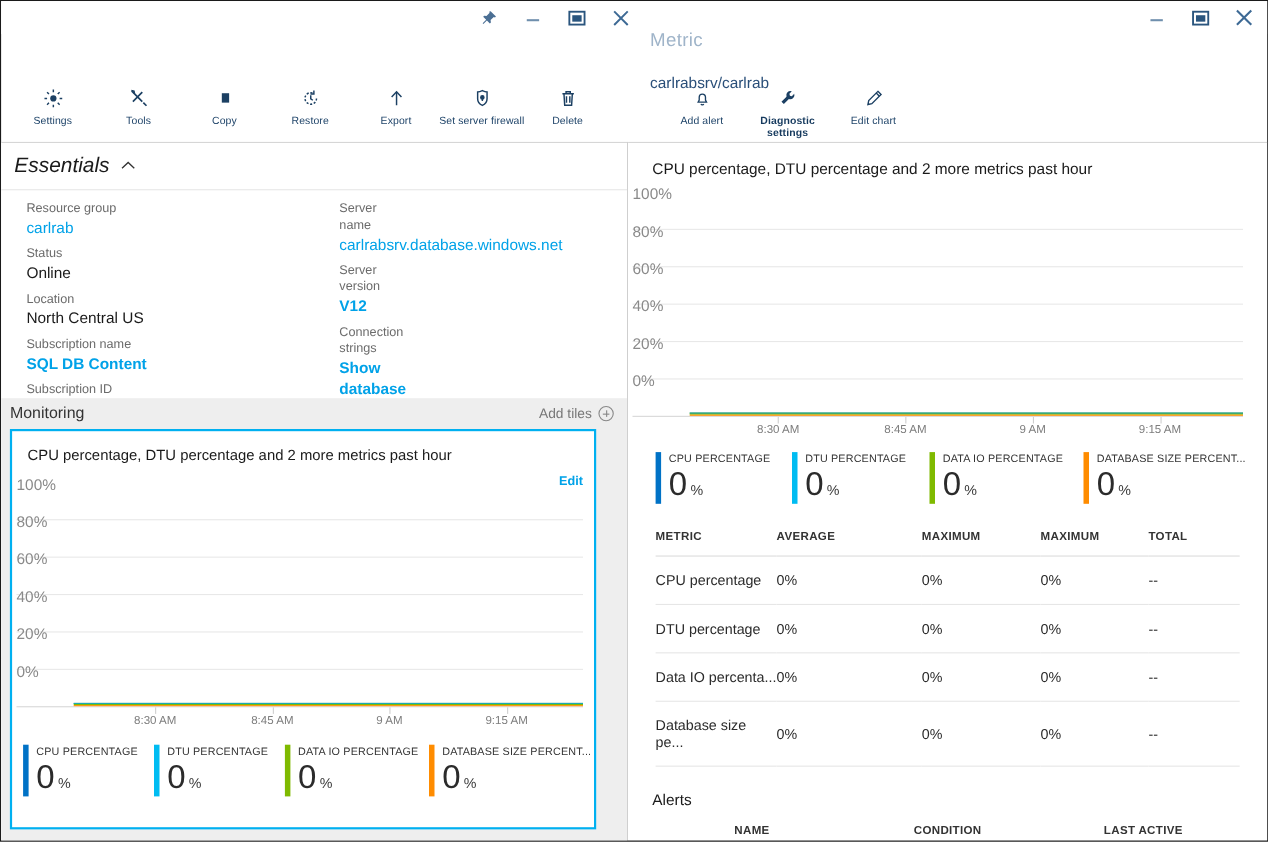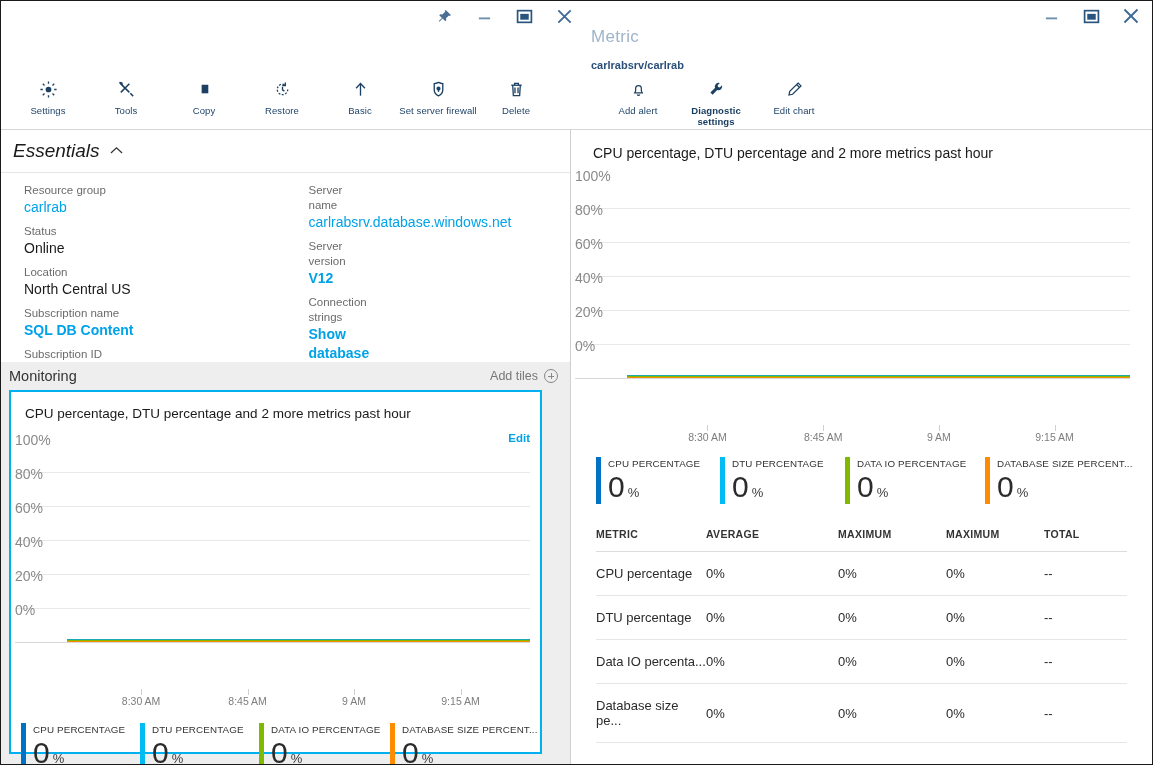"carlrabsrv/carlrab" .blade-title .t2 { font-size: 11px -> 14px; font-weight: bold -> normal; margin-top: 10px -> 20px }
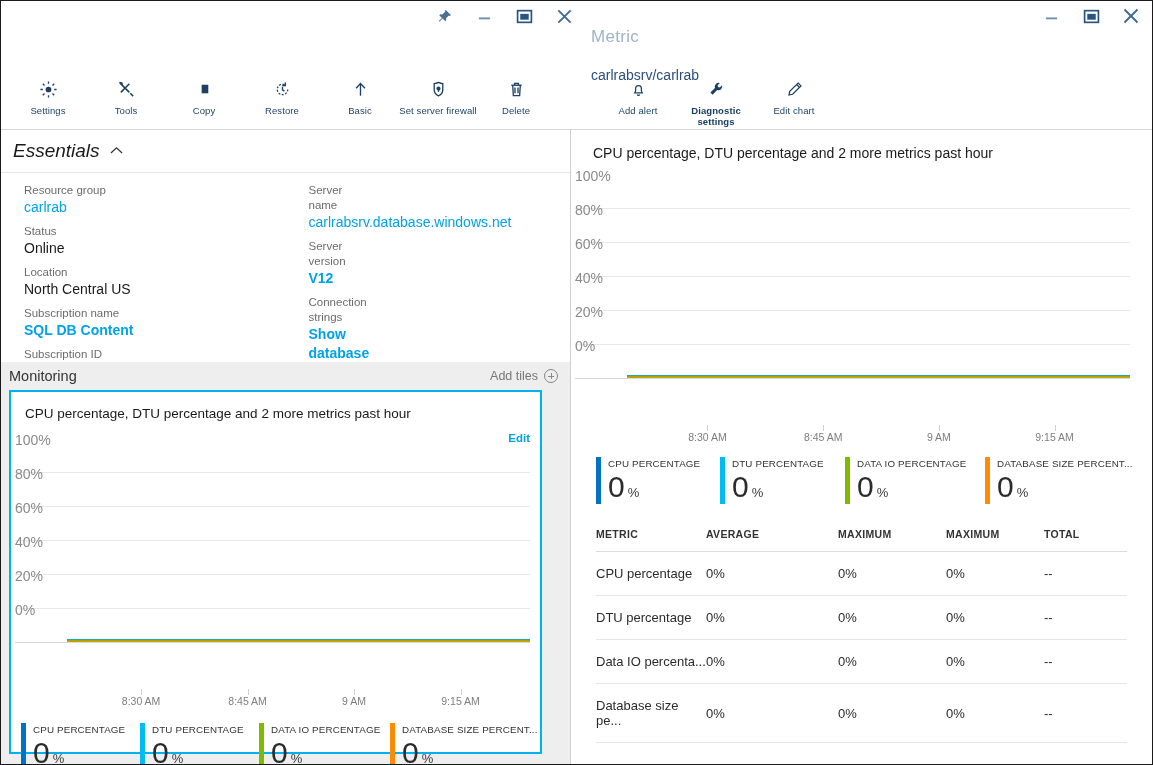"Basic" div.cl { text: Basic -> Export }
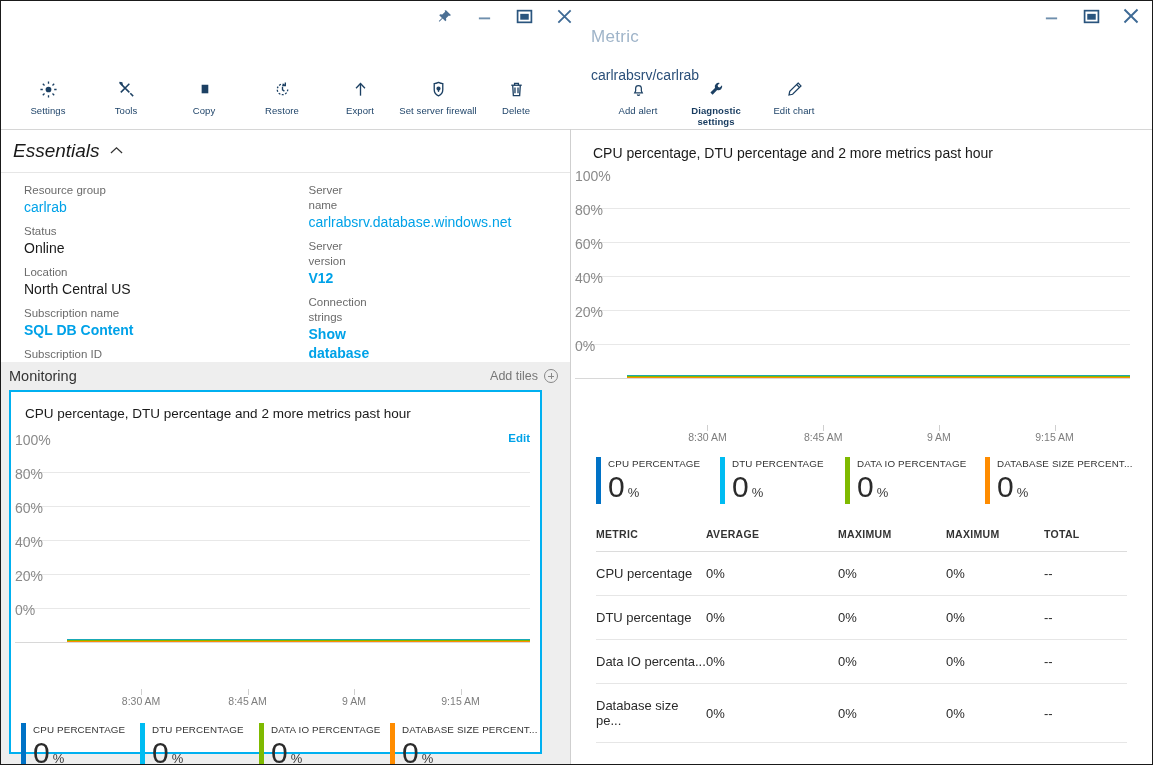"8:30 AM" .xaxis { margin-top: 46px -> none }
